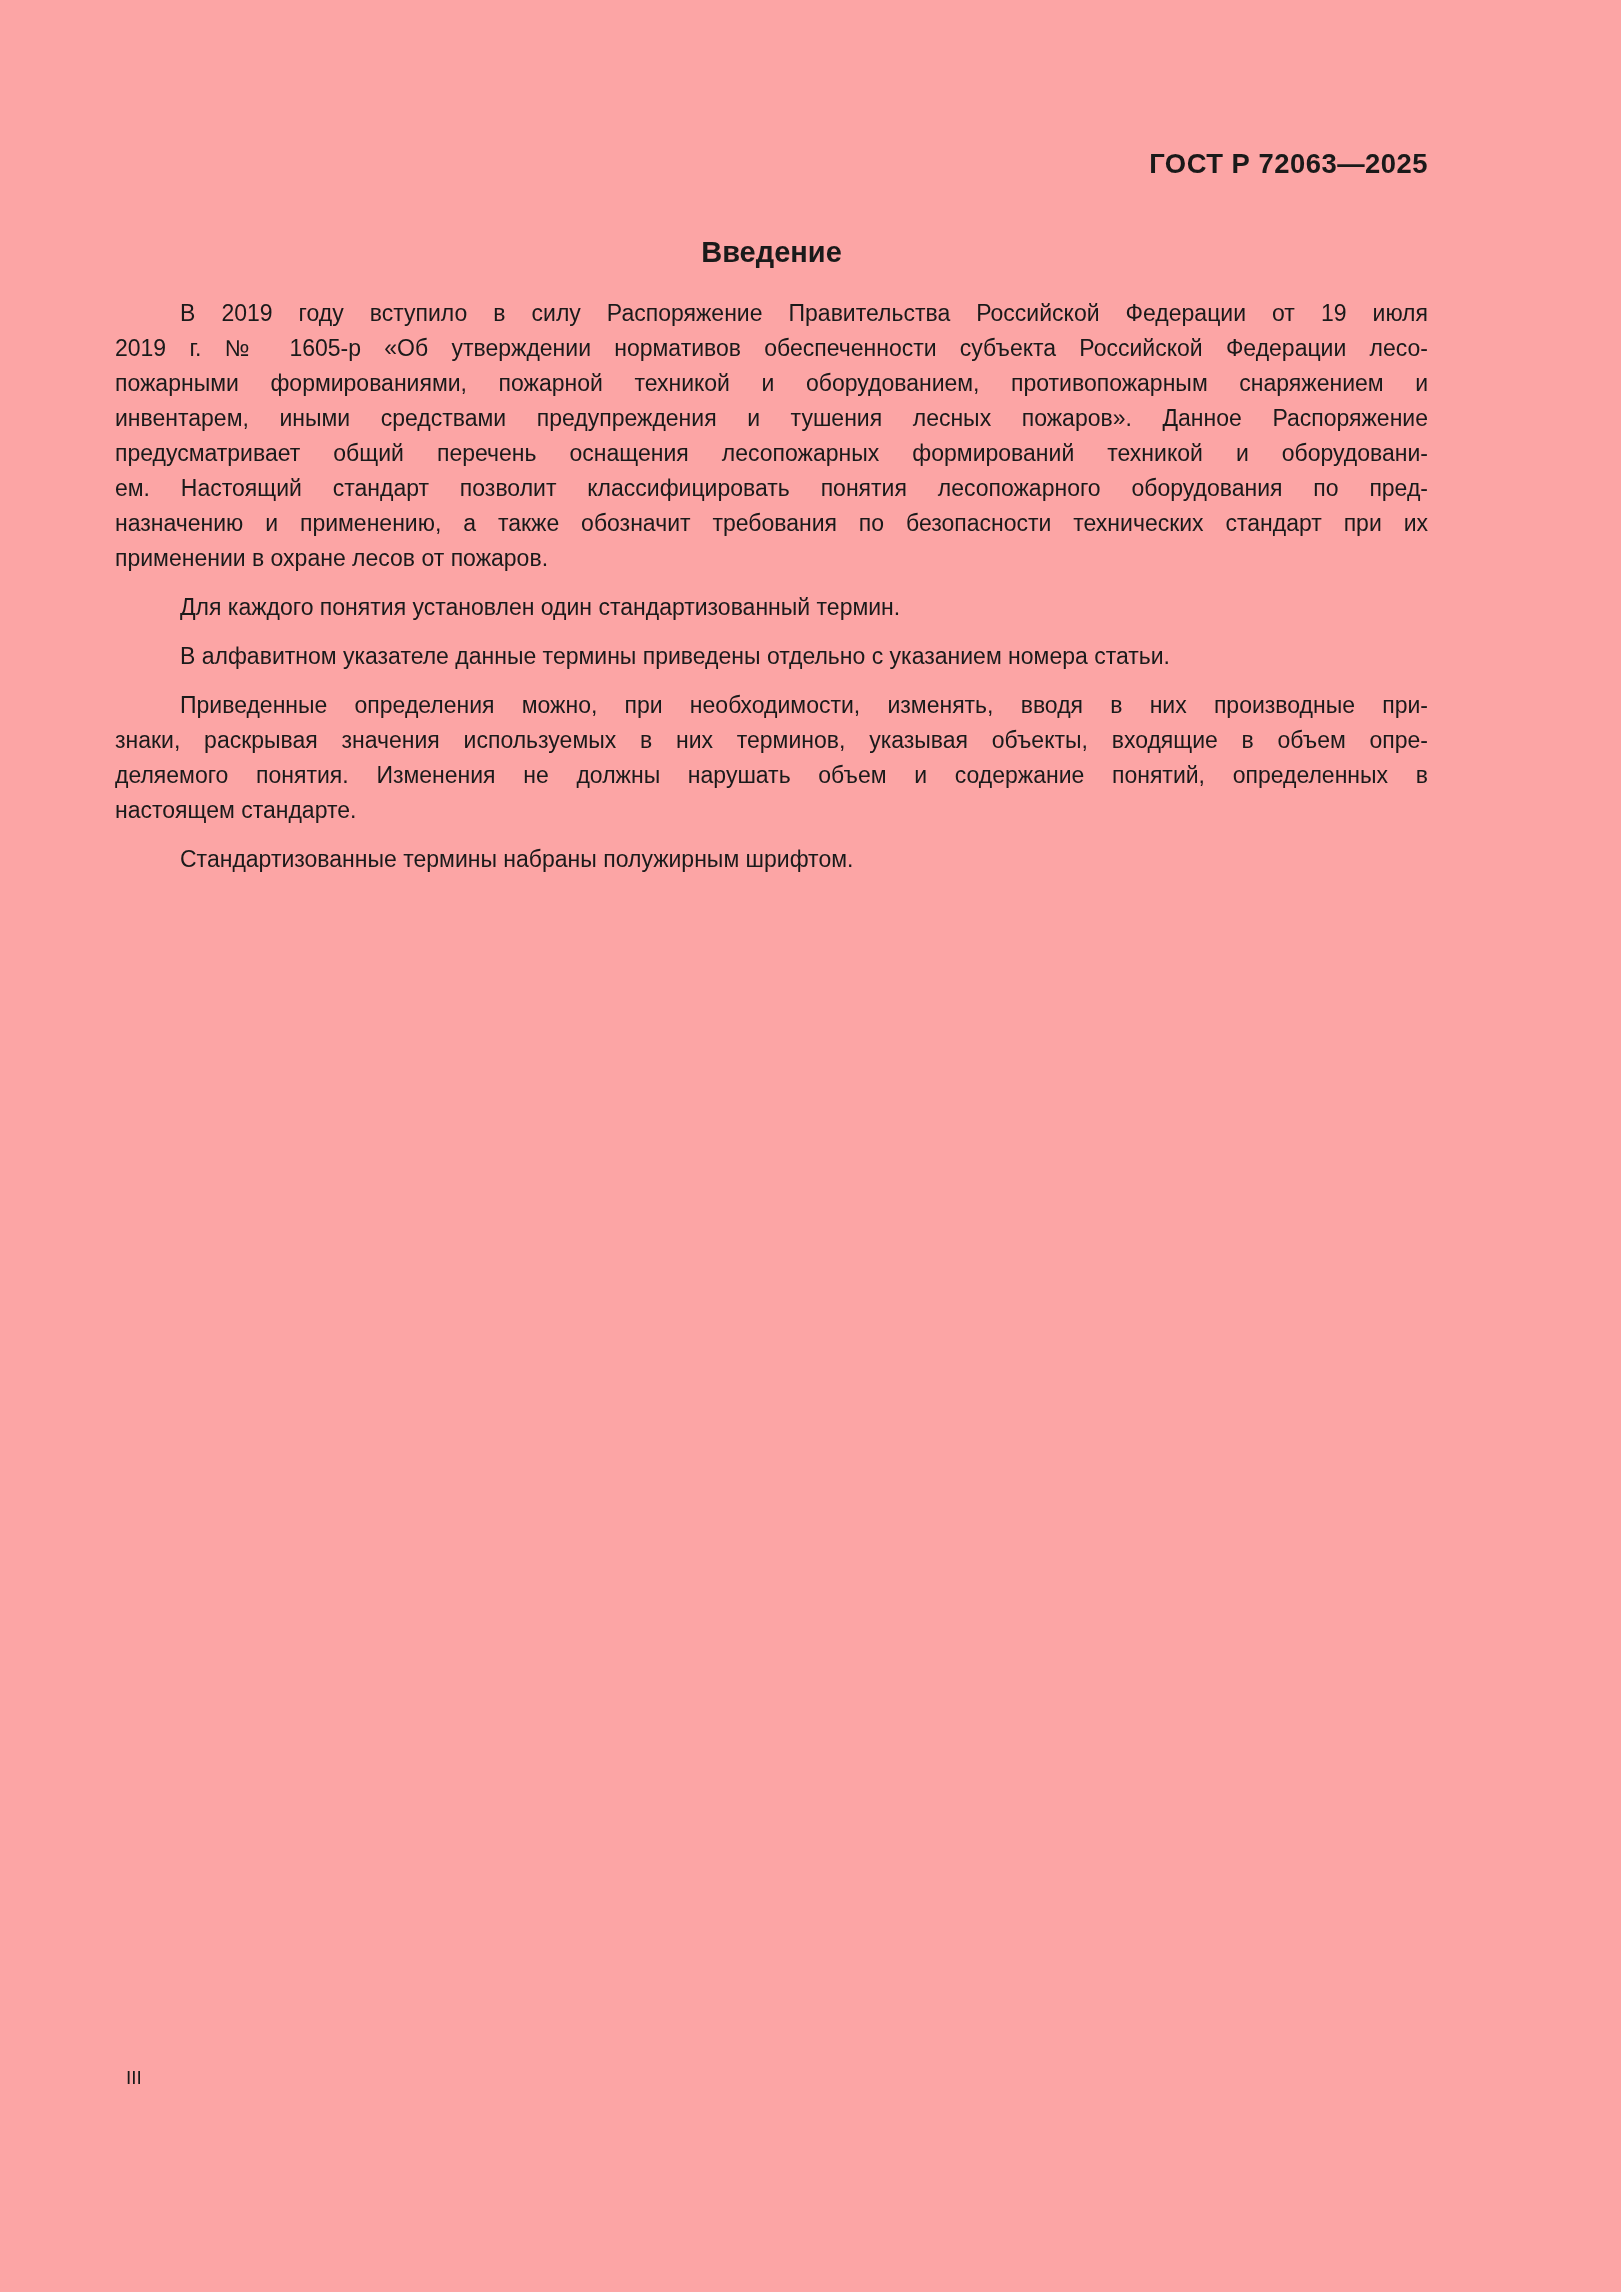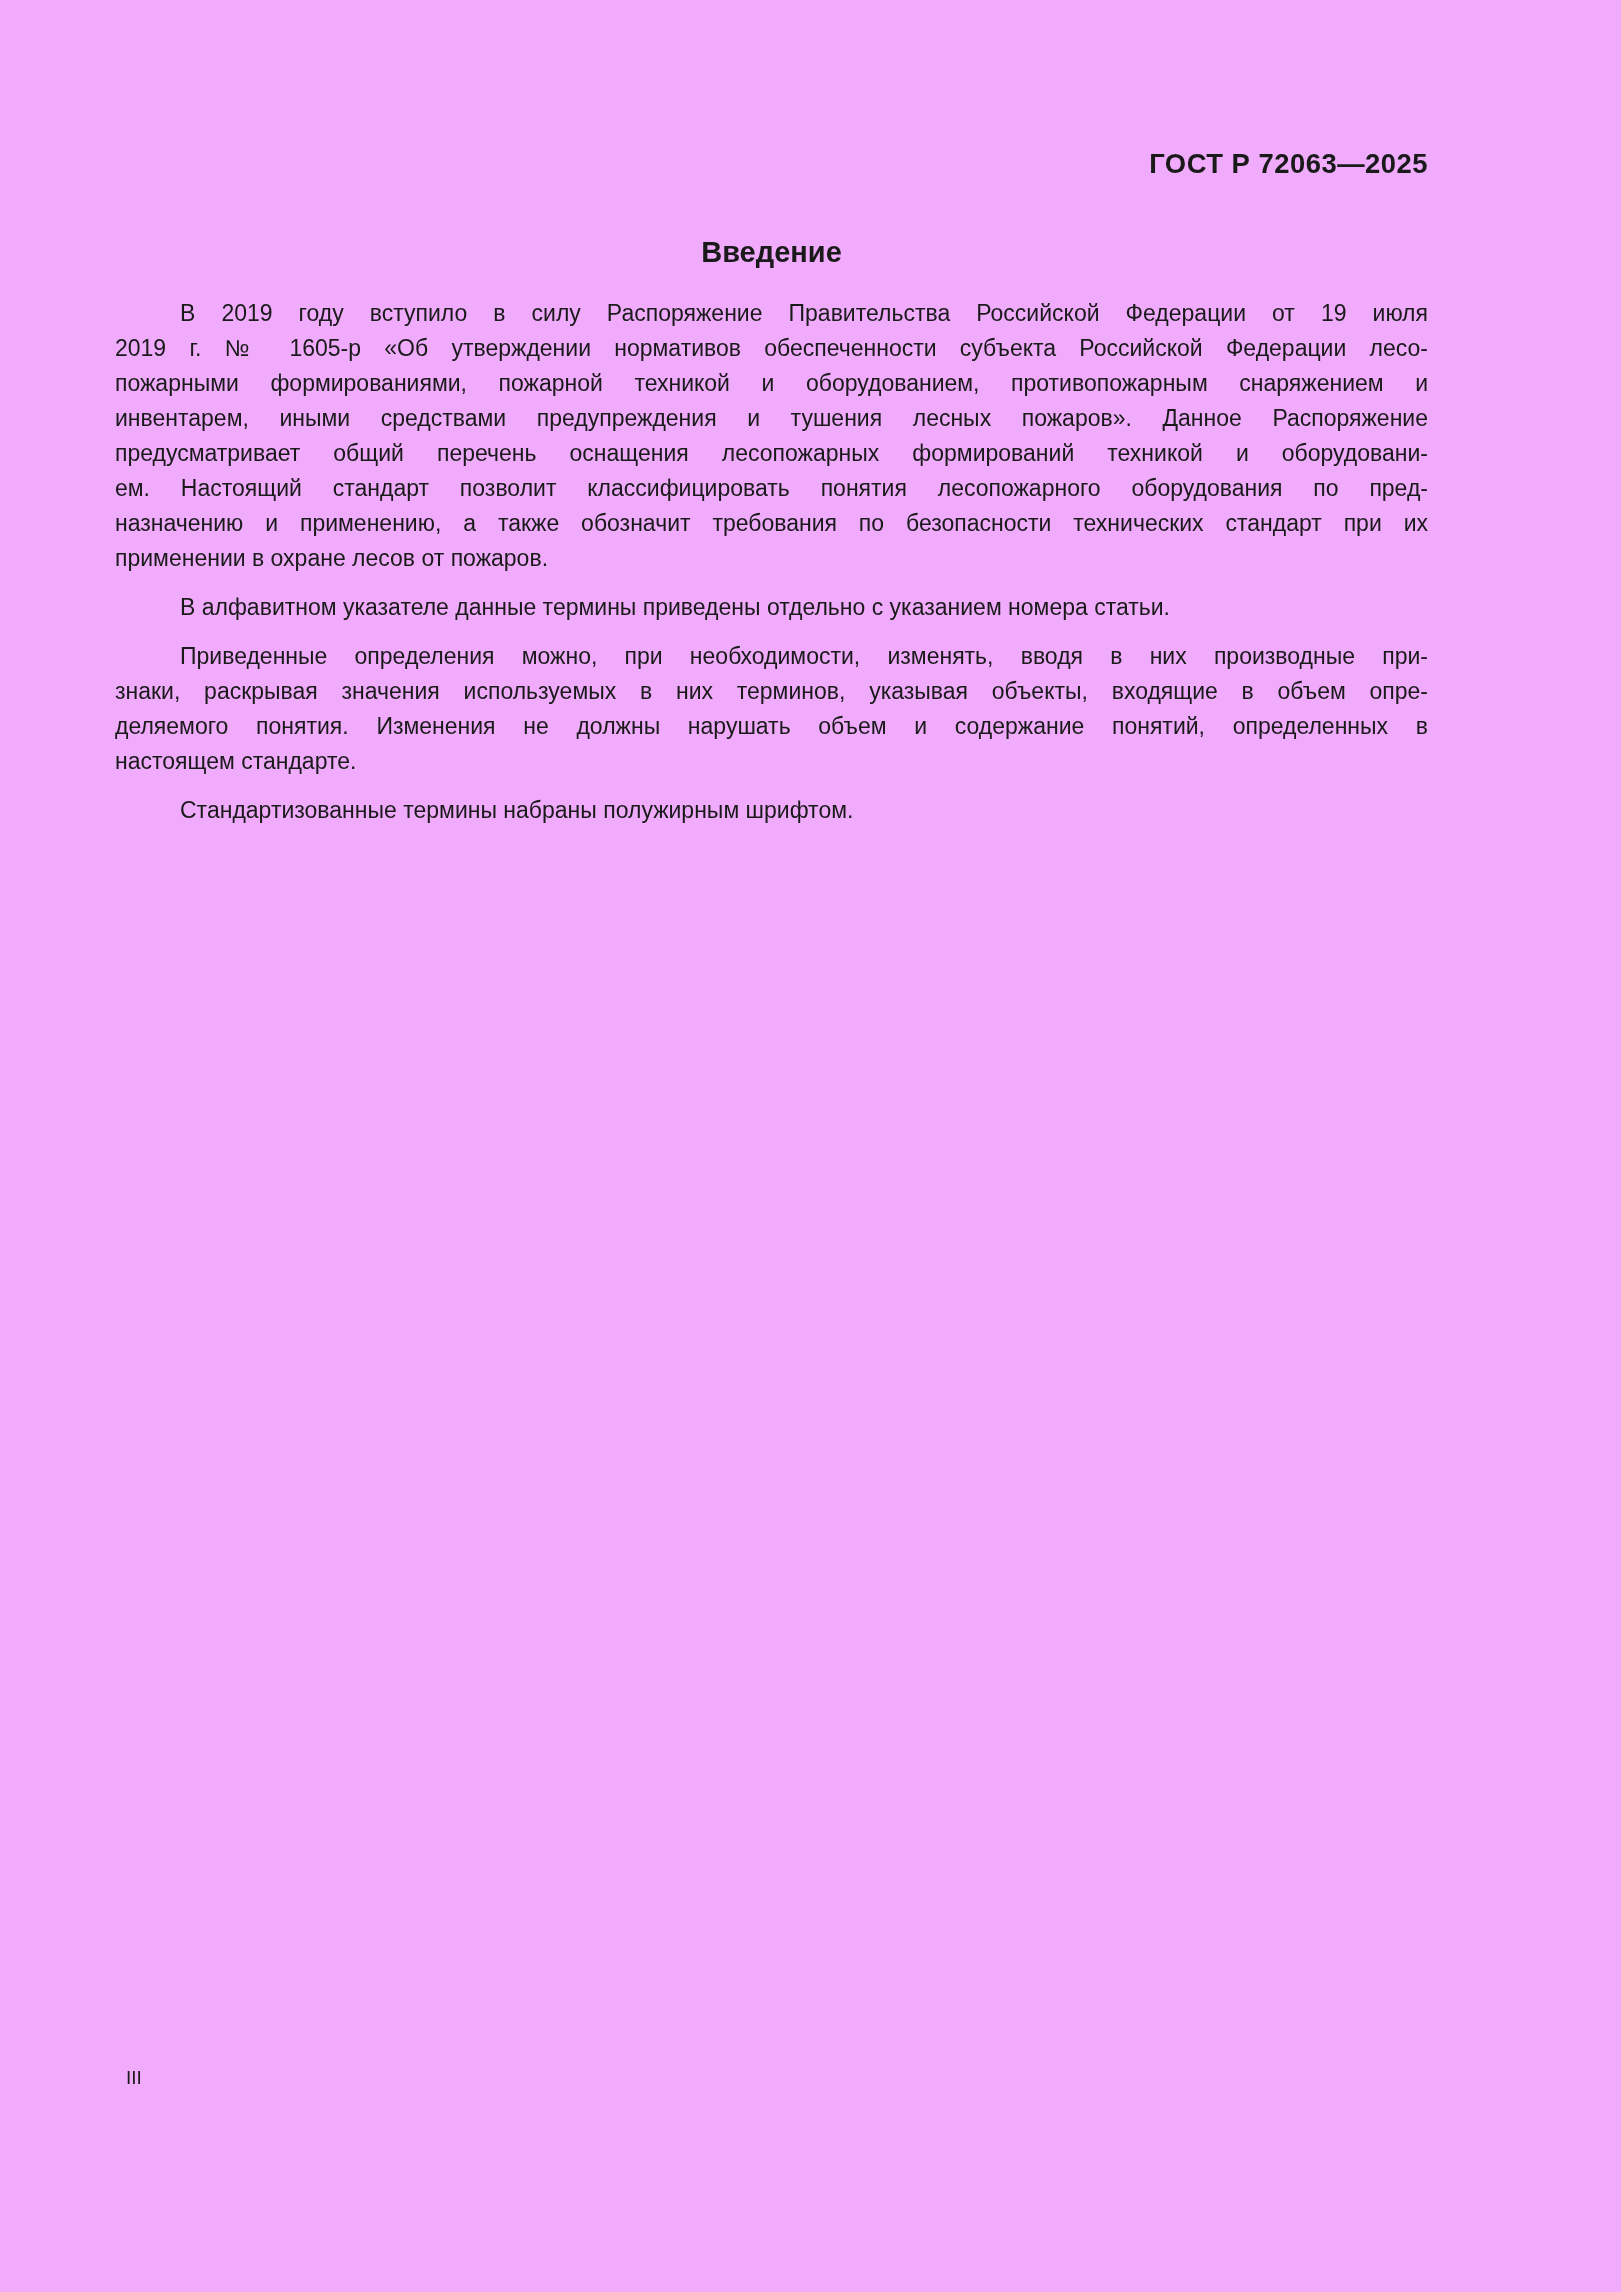"ГОСТ Р 72063—2025" .page { background: #f0abfc -> #fca5a5 }
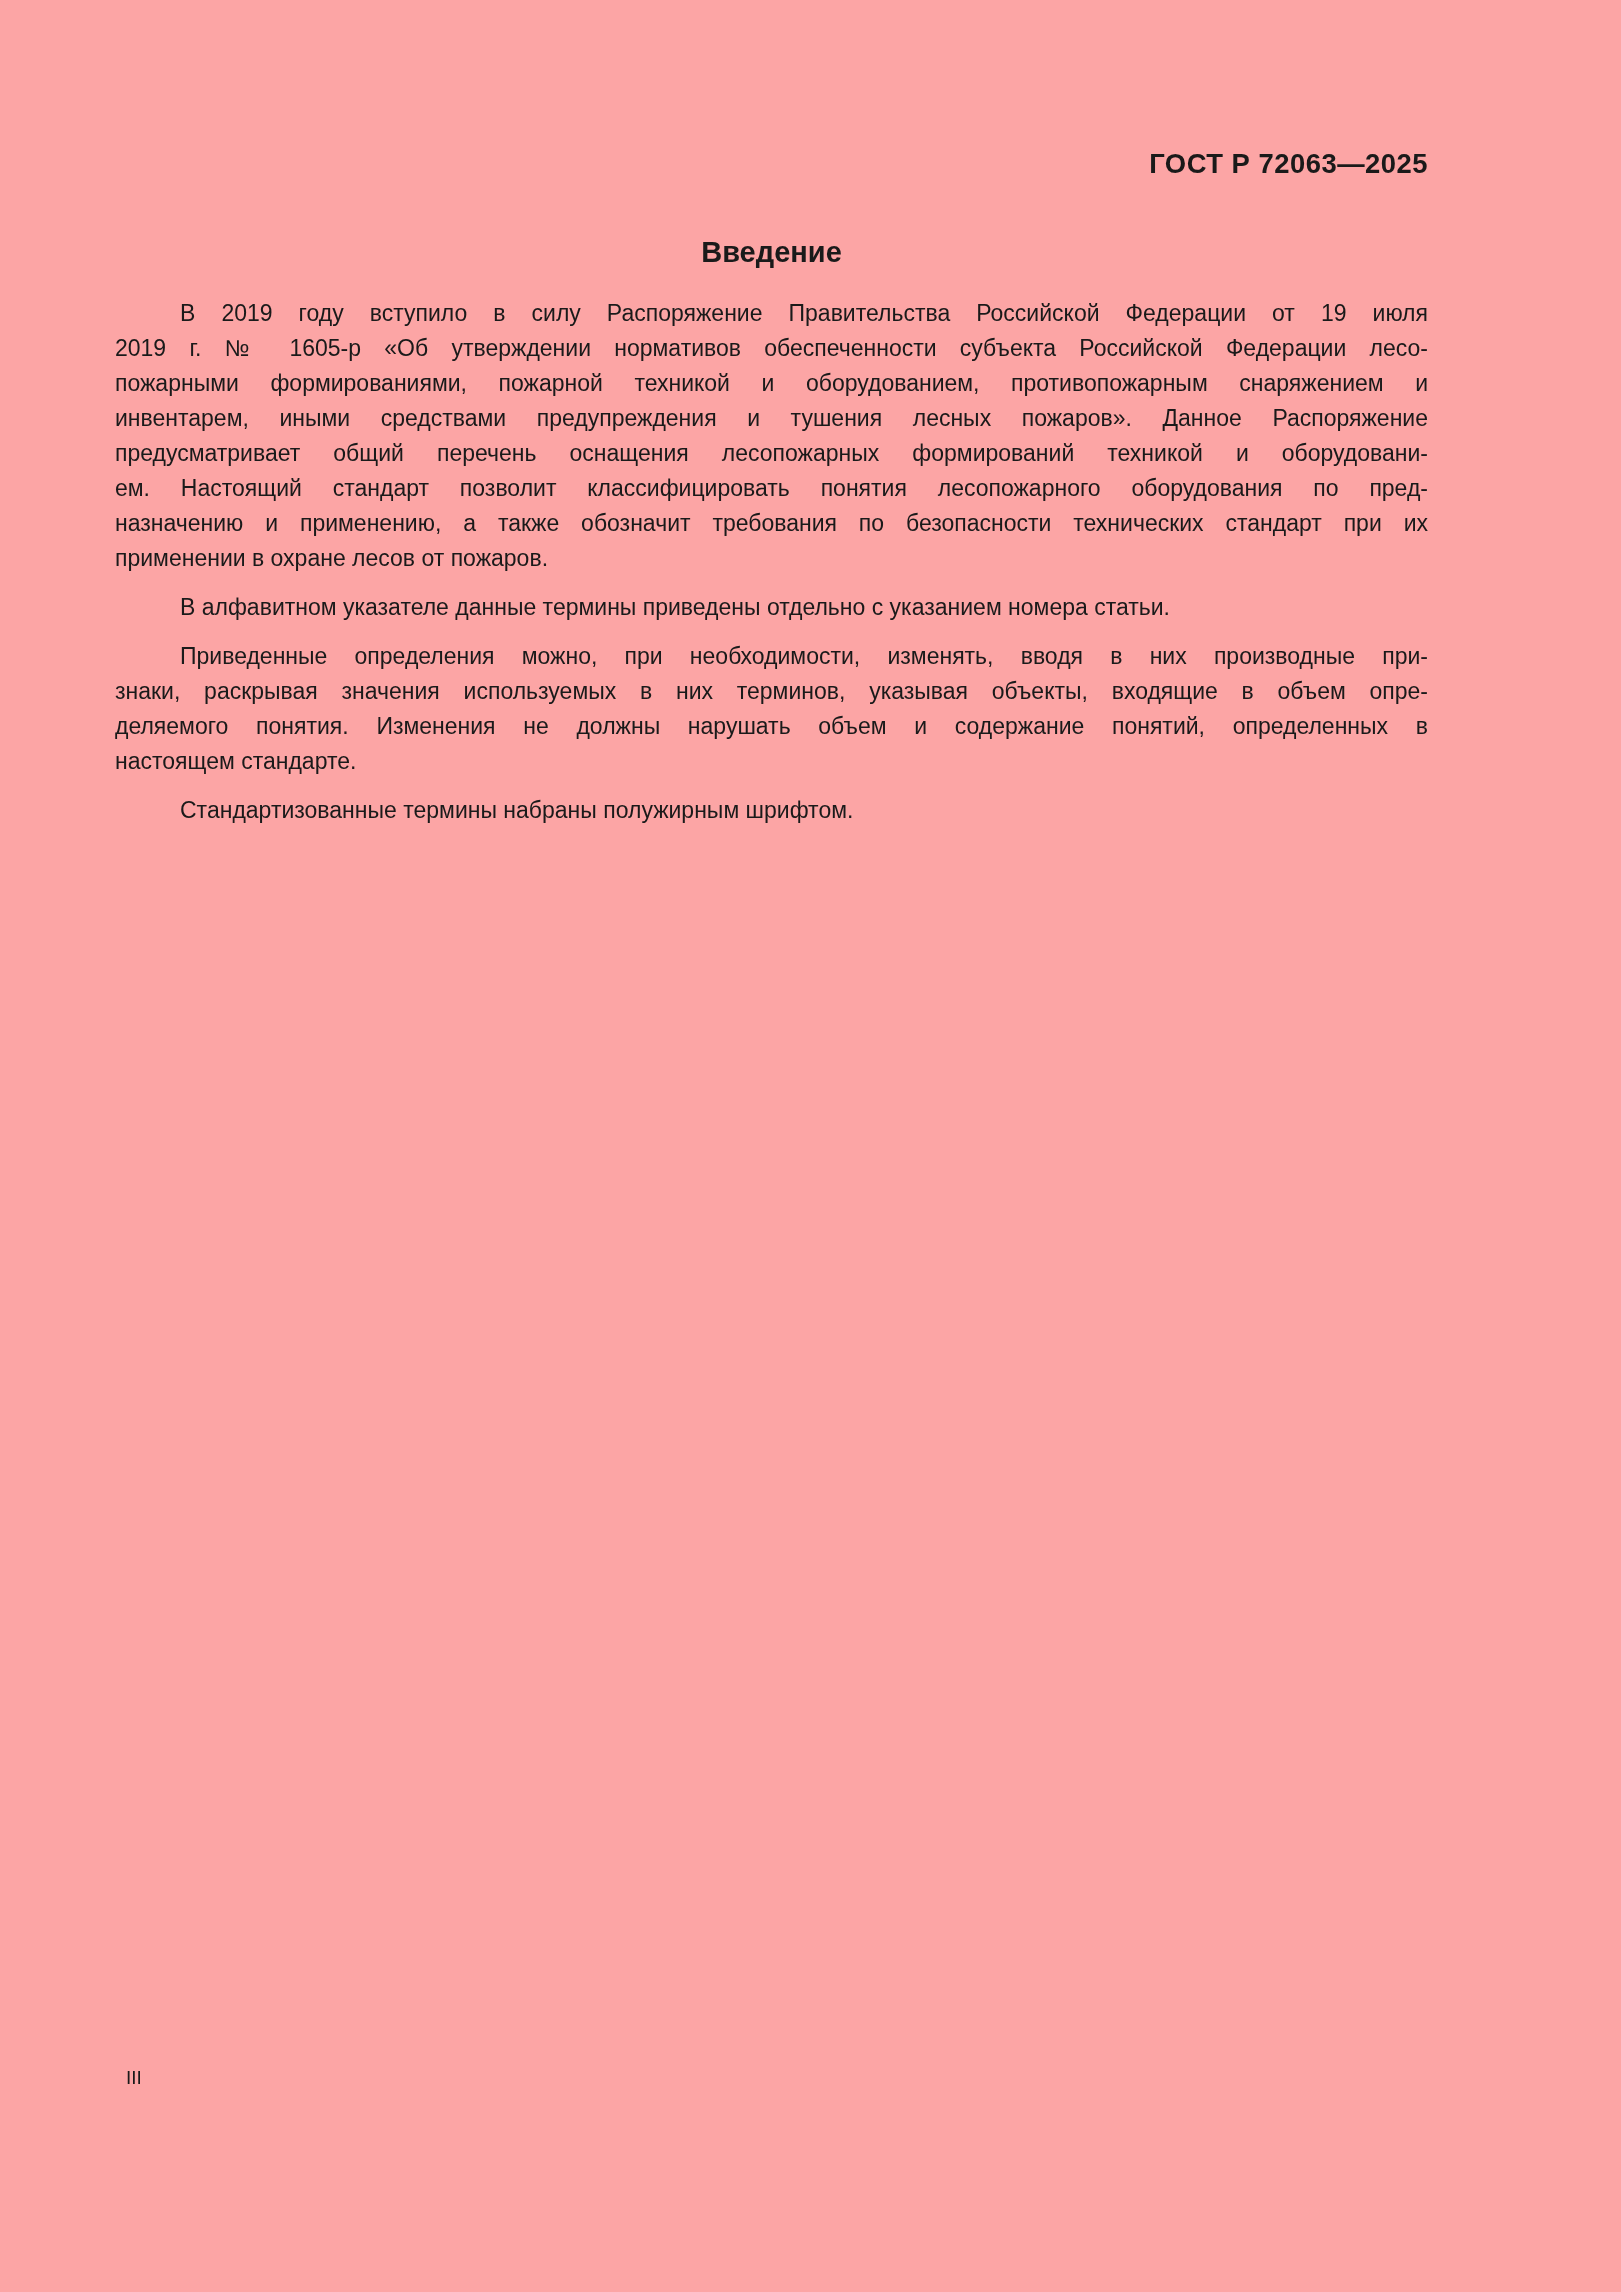"Для каждого понятия установлен один" div.line { html: none -> <div>Для каждого понятия установлен один стандартизованный термин.</div> }
